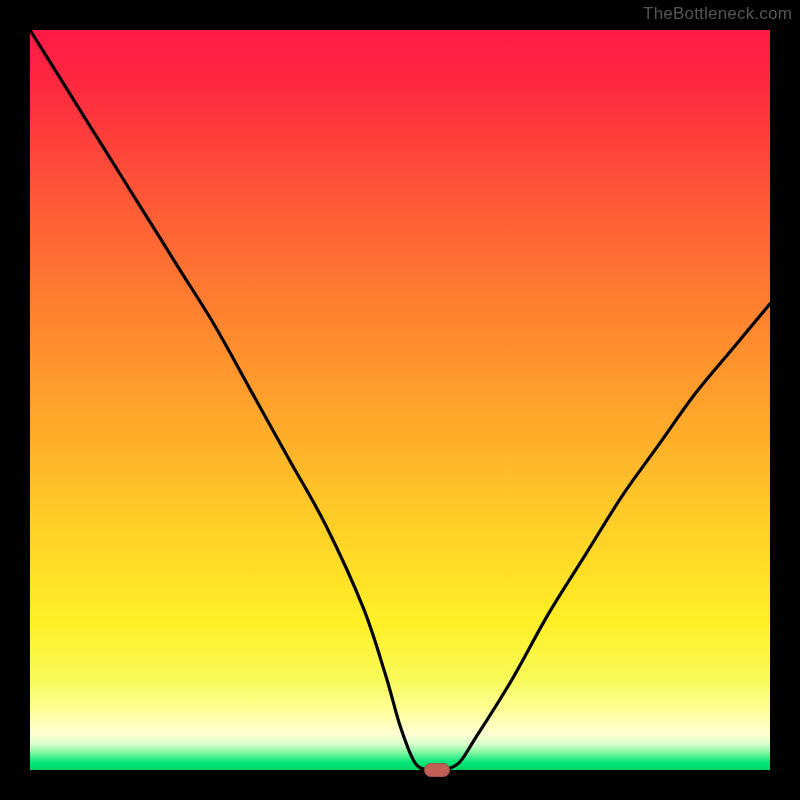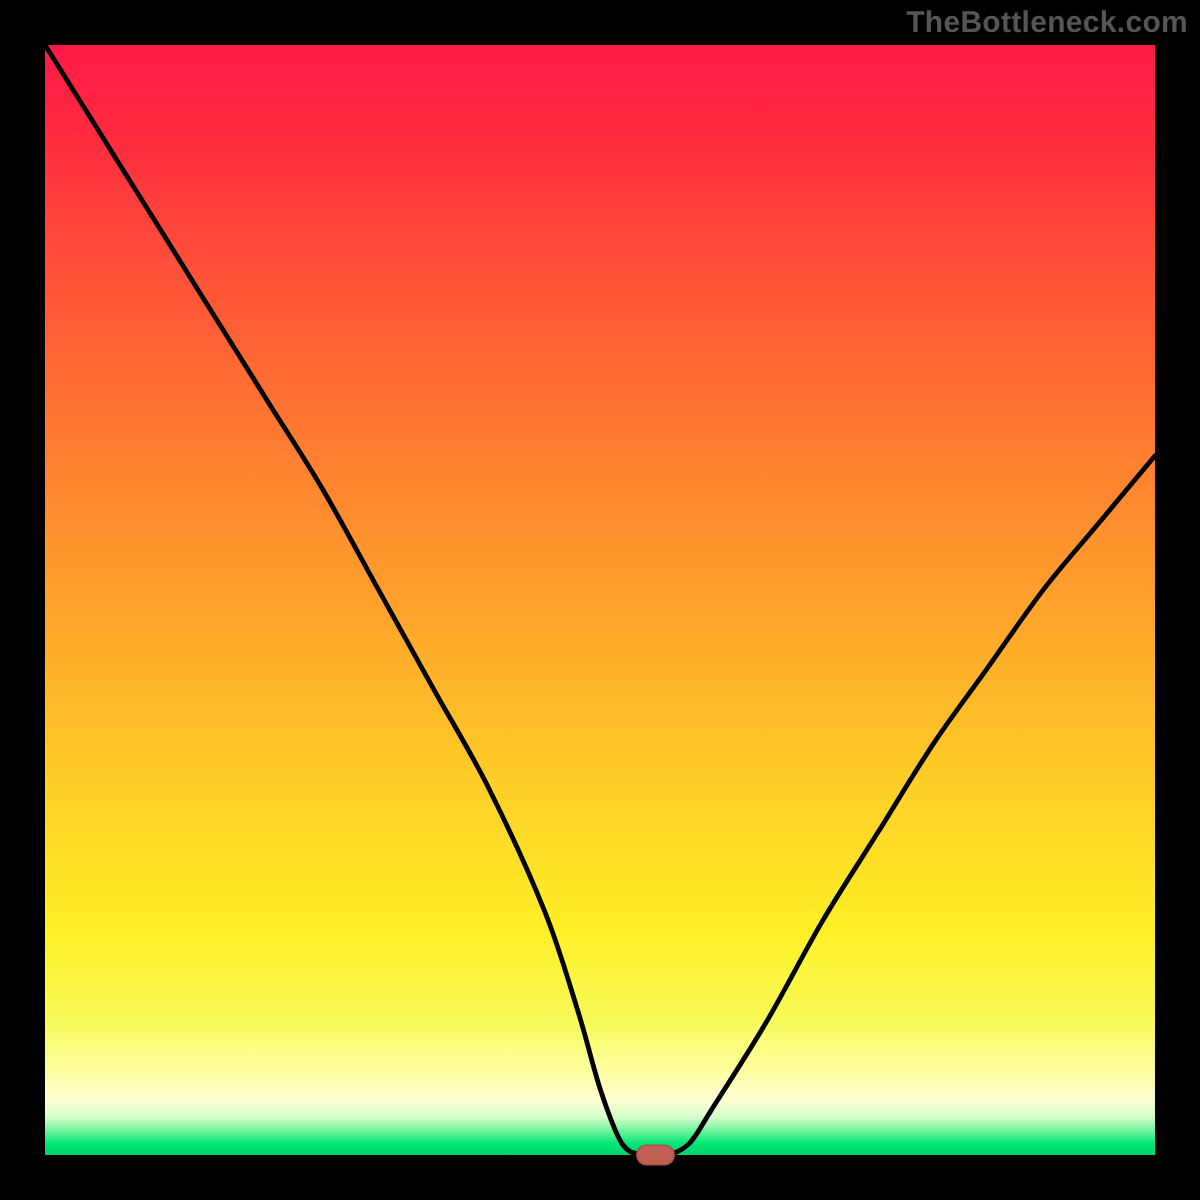"TheBottleneck.com" .watermark { font-size: 20px -> 17px; font-weight: 700 -> 400 }
